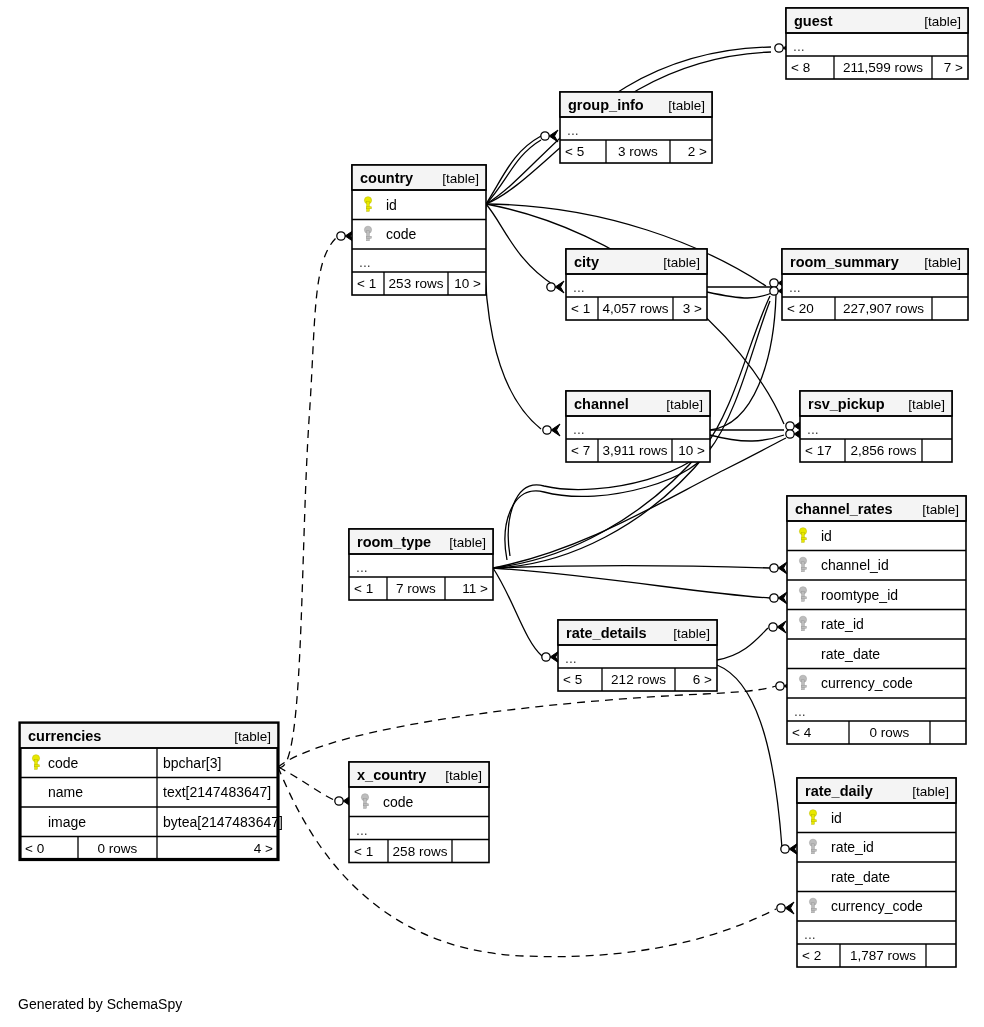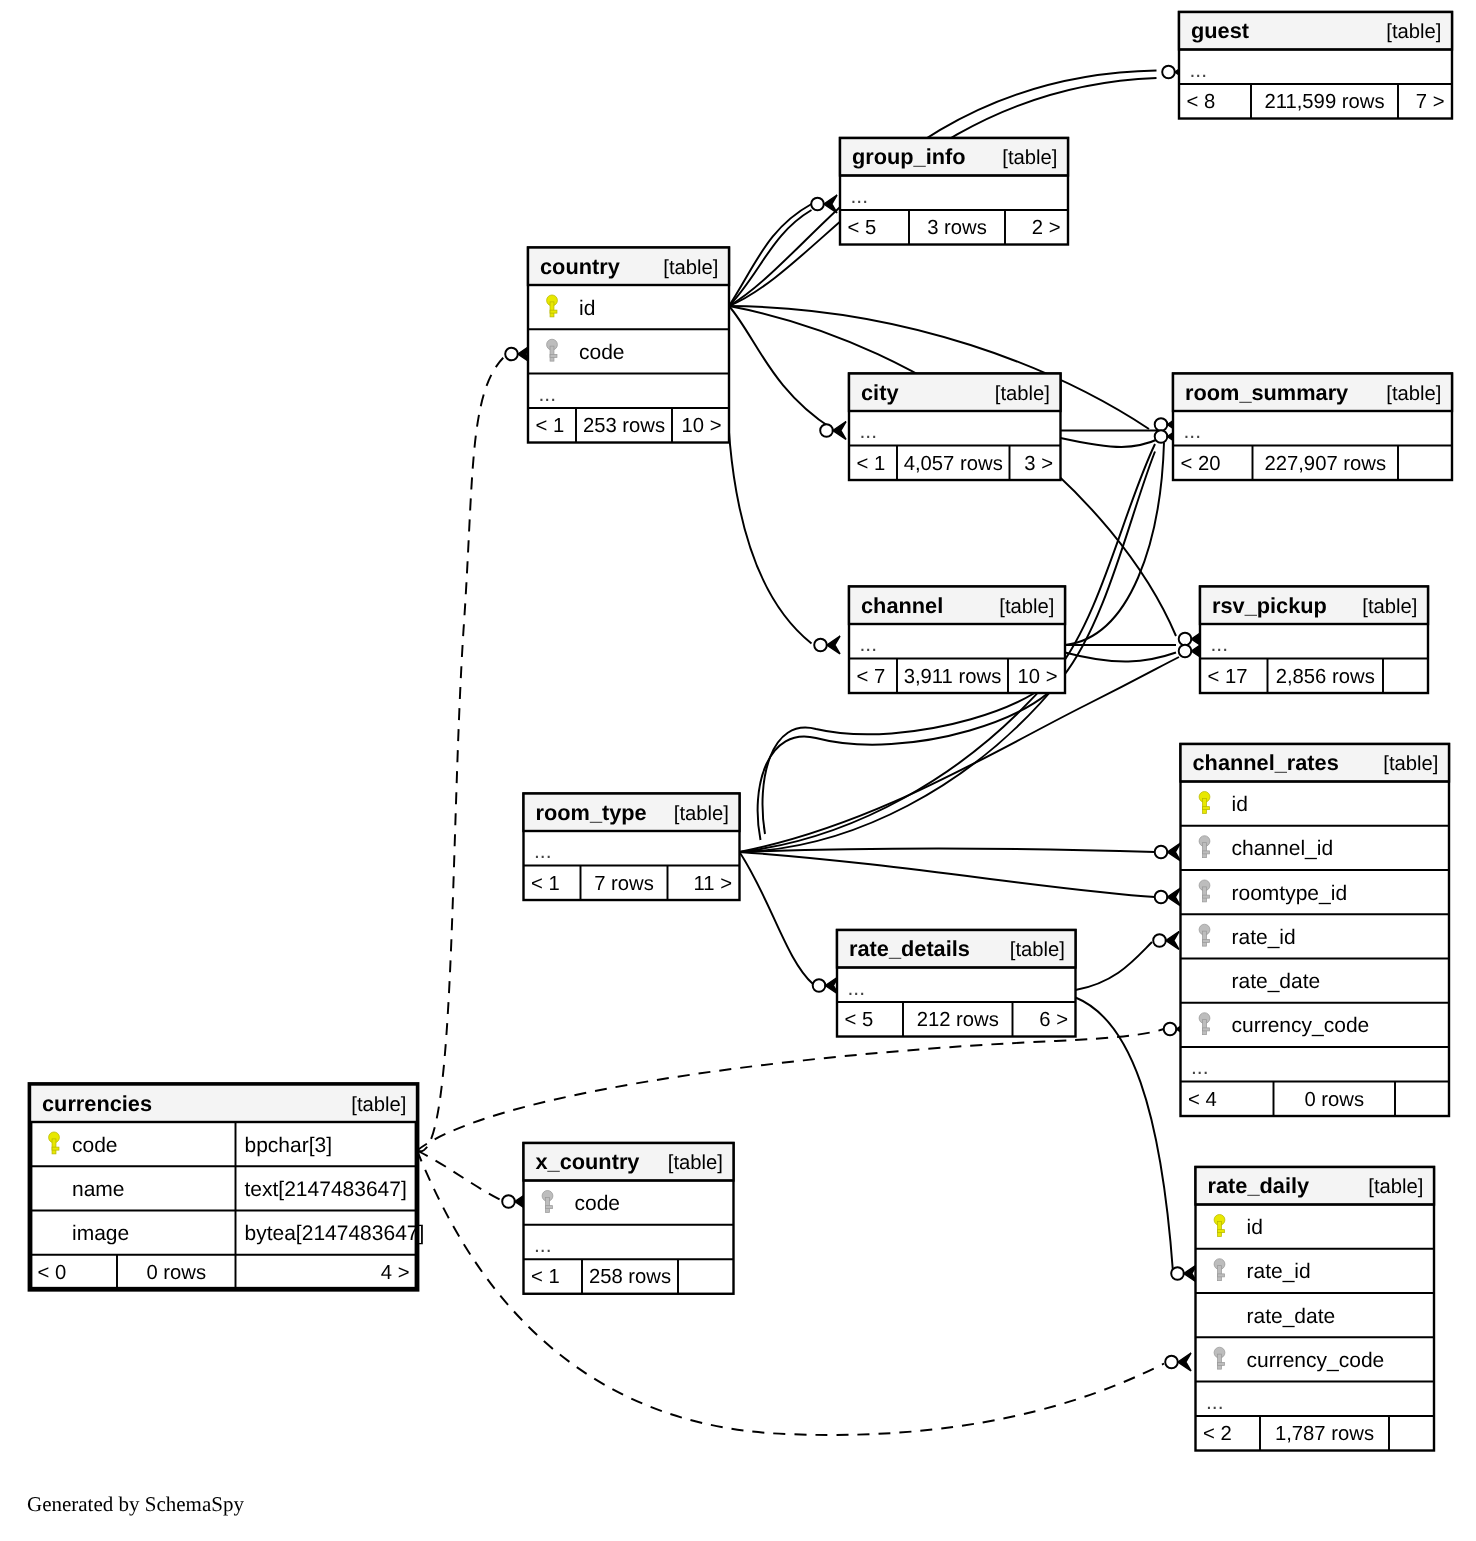"Generated by SchemaSpy" .footer-note { font-family: Liberation Serif, serif -> Liberation Sans, sans-serif }
